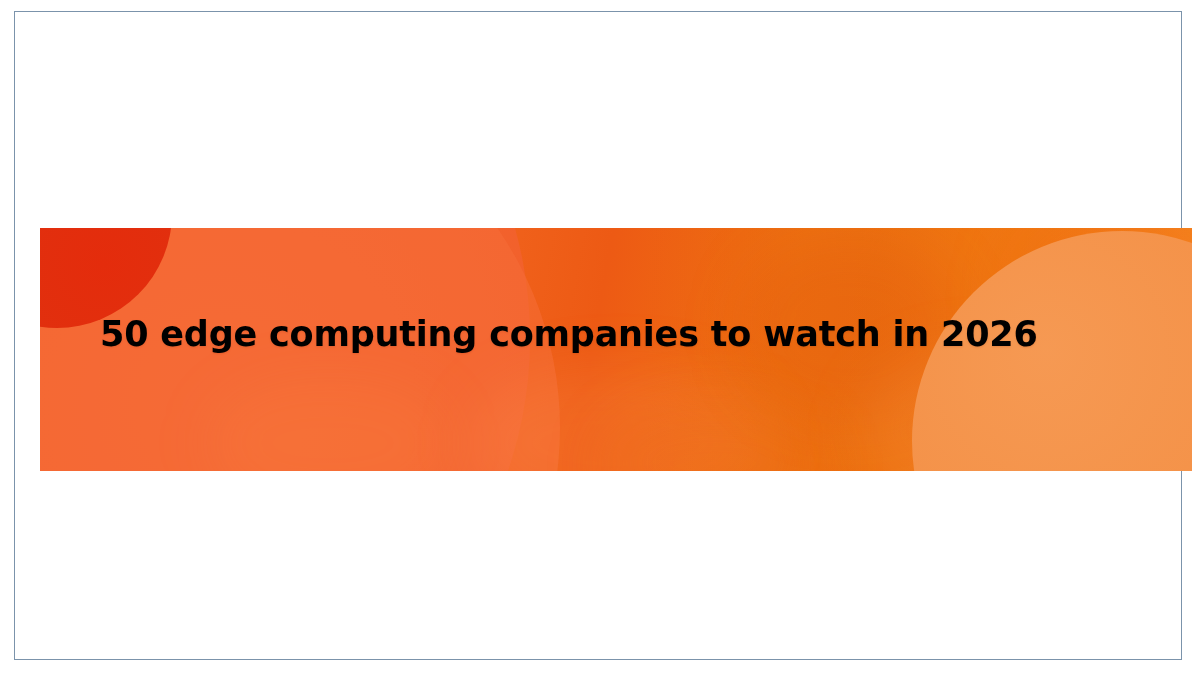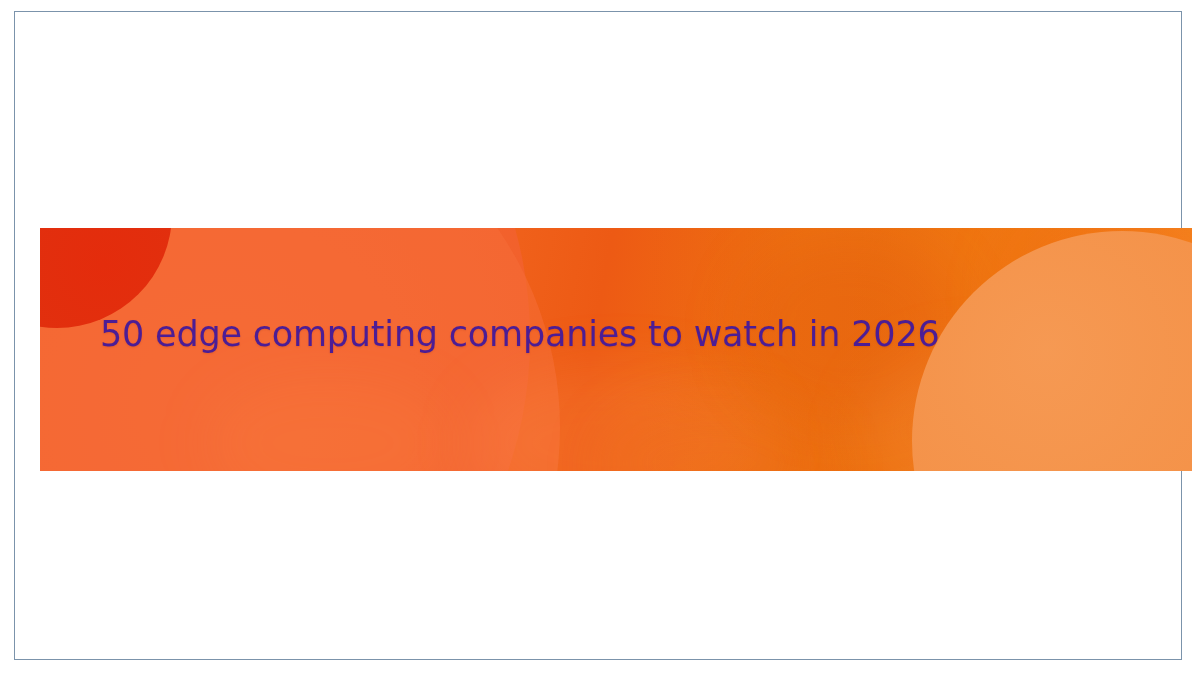"50 edge computing companies to" #banner-title { color: #4c1d95 -> #000000; font-weight: normal -> bold }
